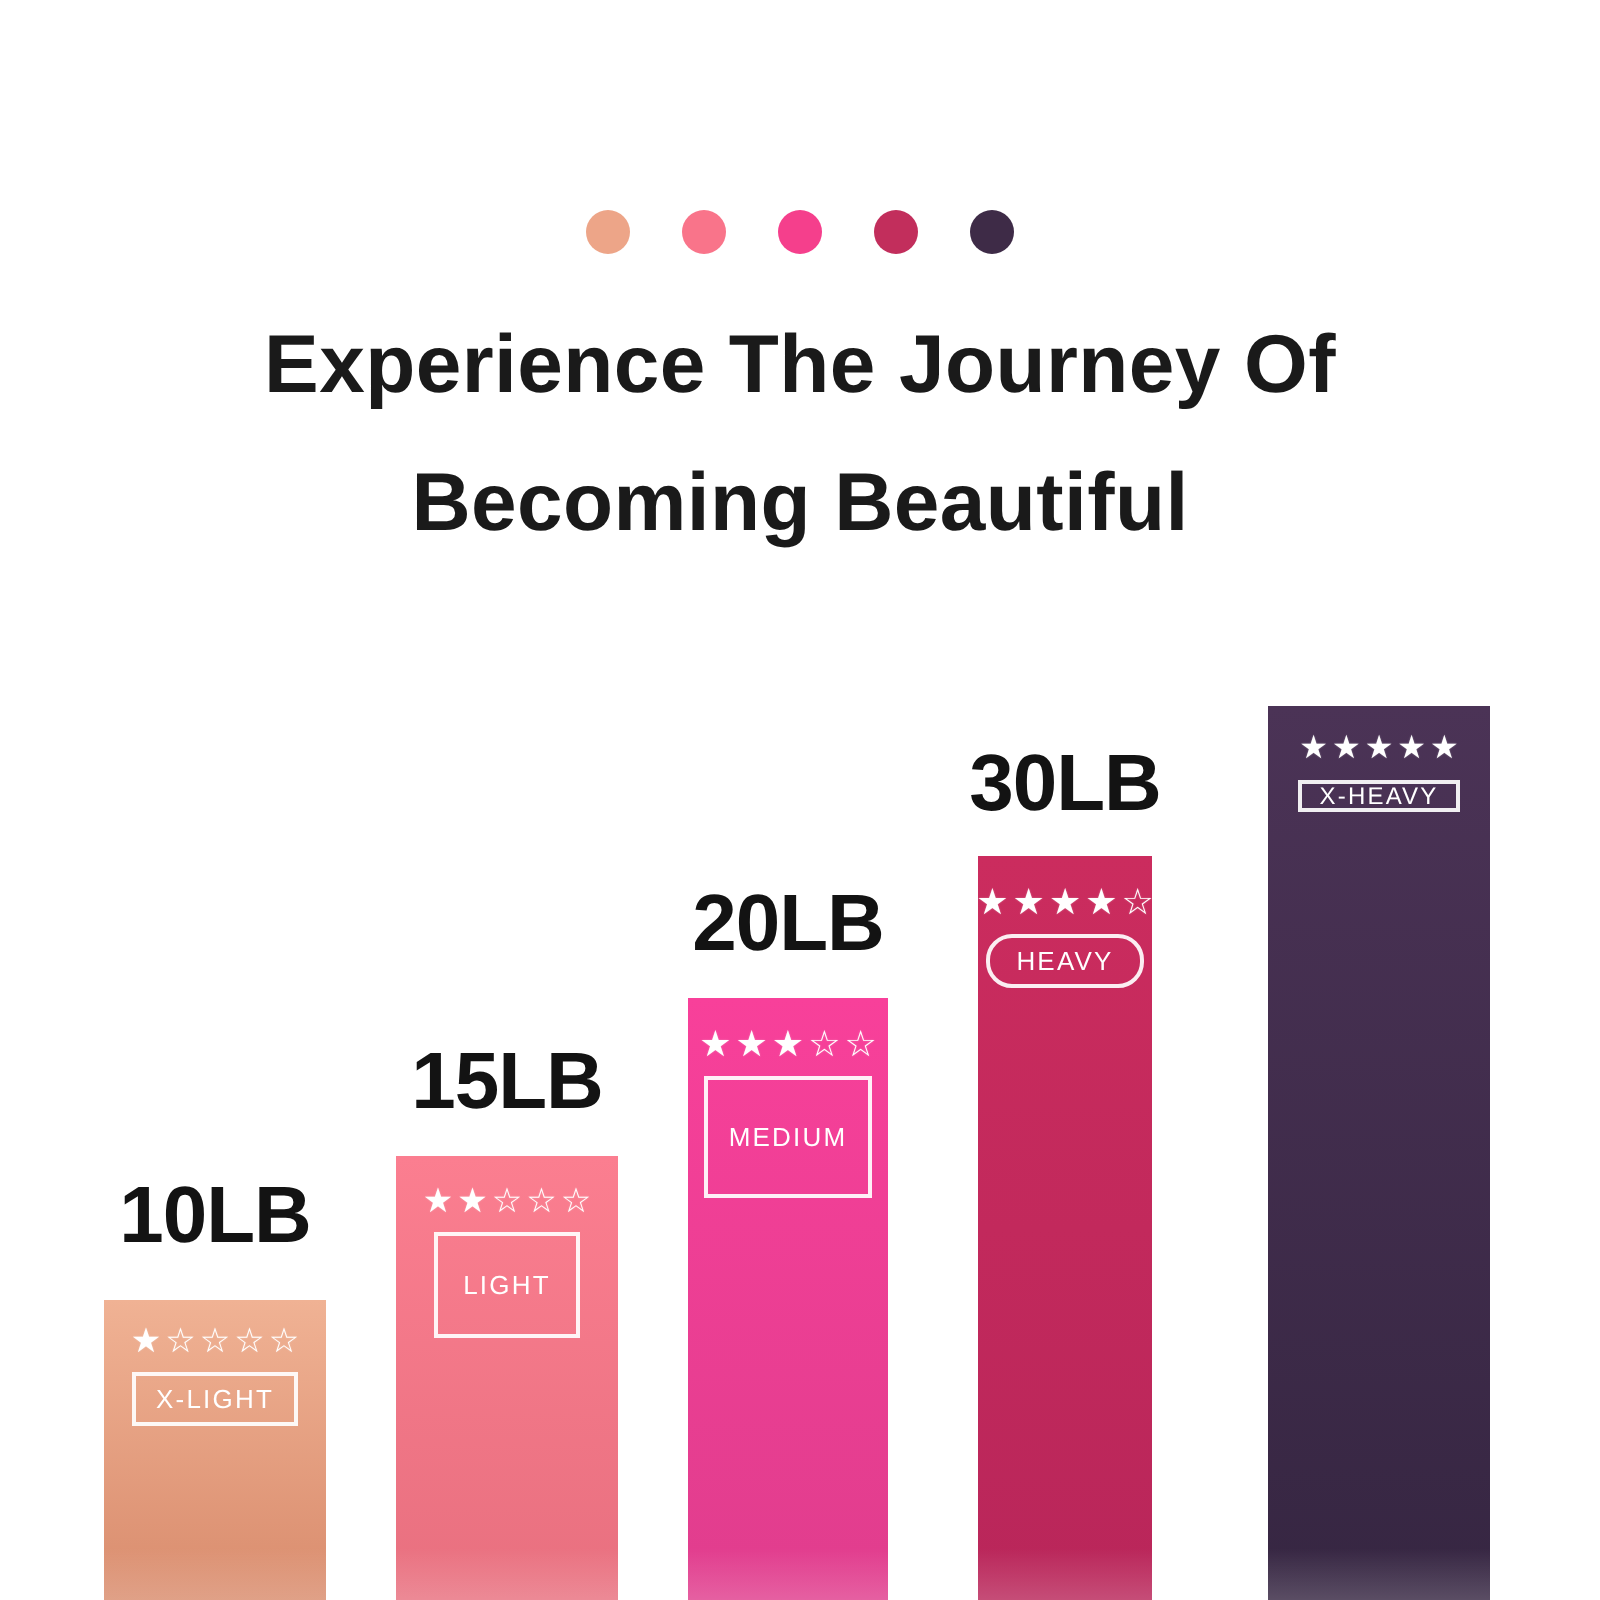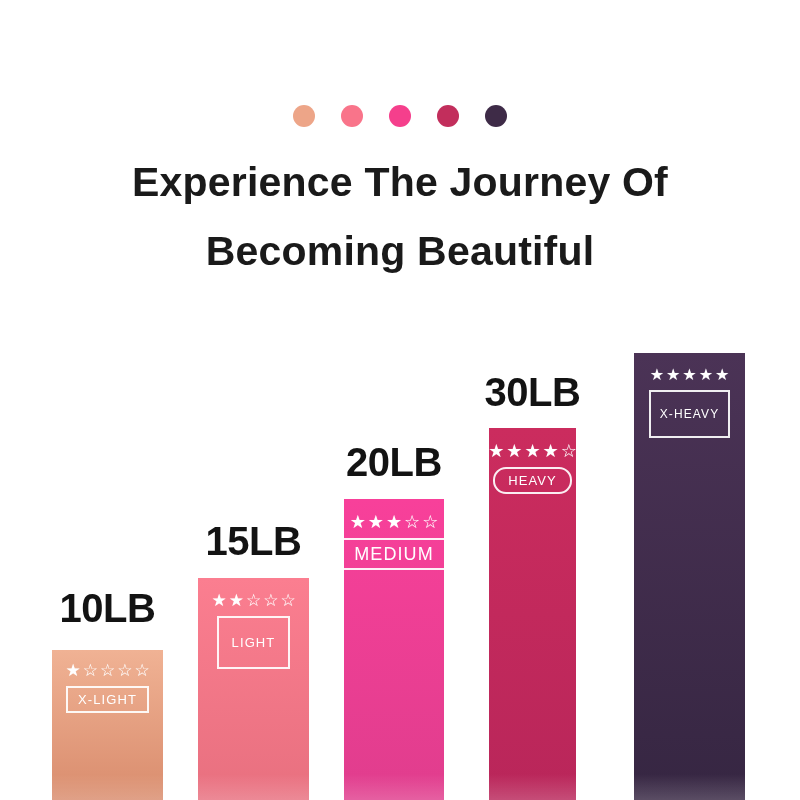"X-HEAVY" div.level-badge { padding: 16px 9px -> 0 9px }
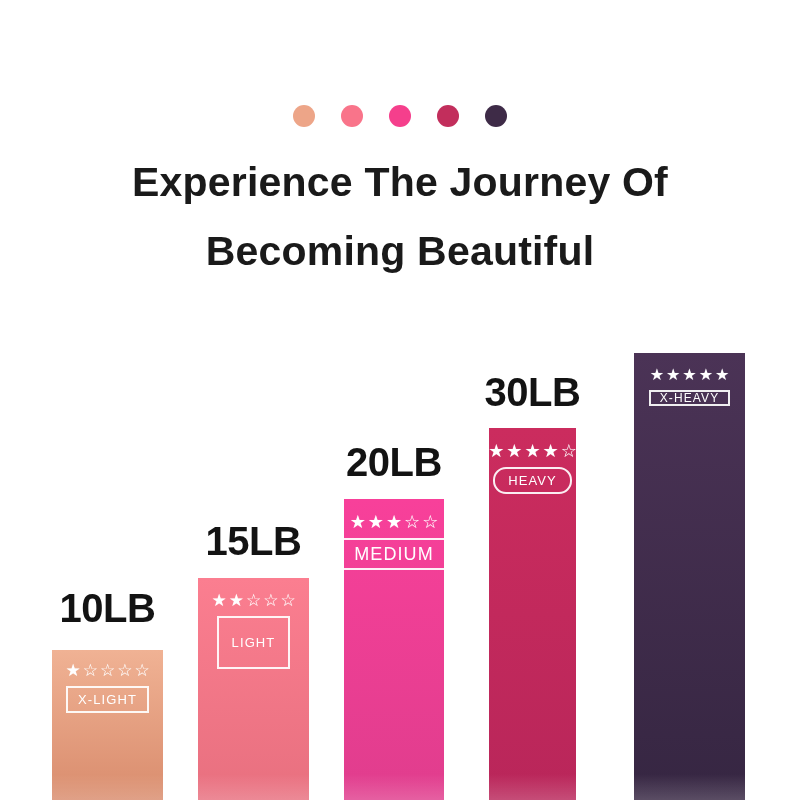"MEDIUM" div.level-badge { font-size: 18px -> 13px; padding: 5px 10px -> 22px 10px }
